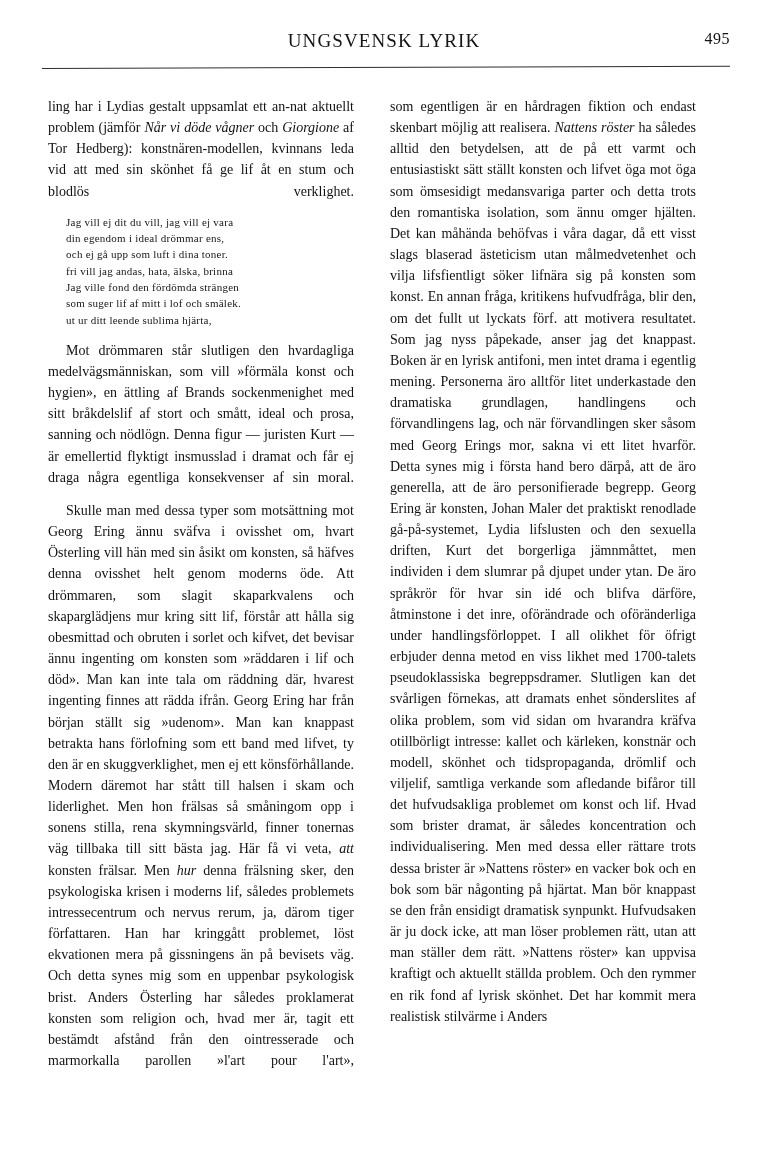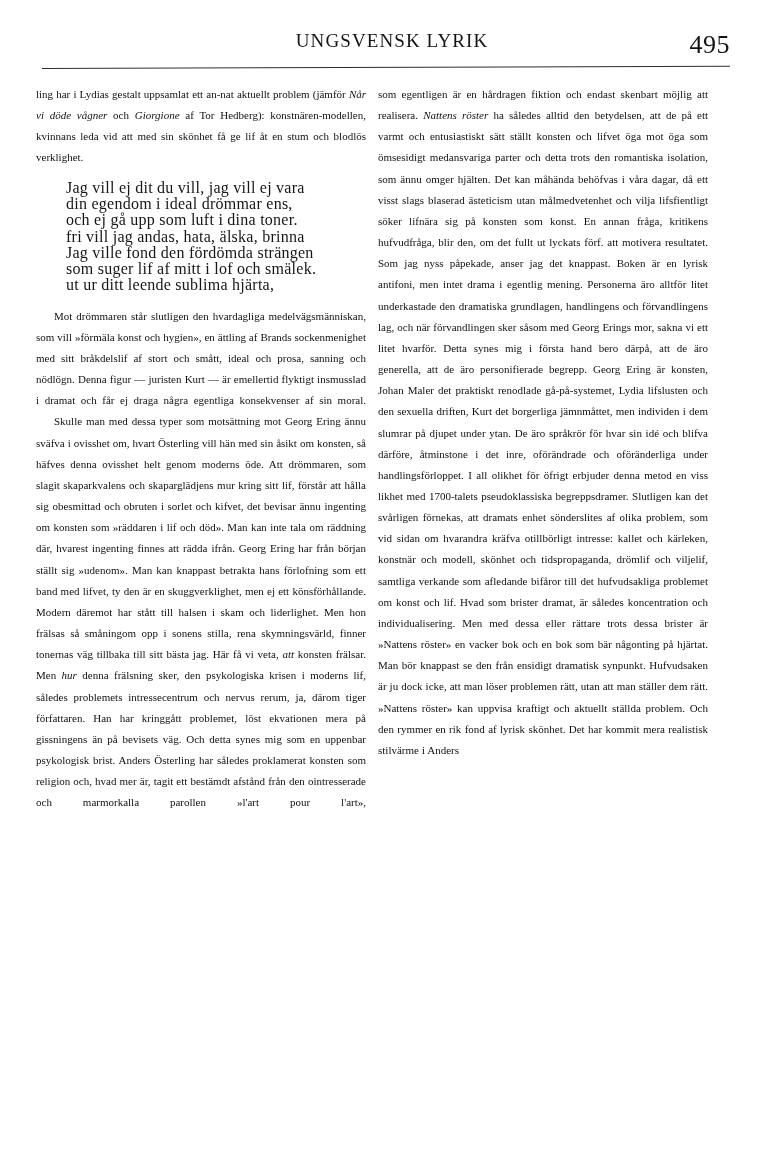"UNGSVENSK LYRIK" .runhead-title { left: 8px -> 0 }
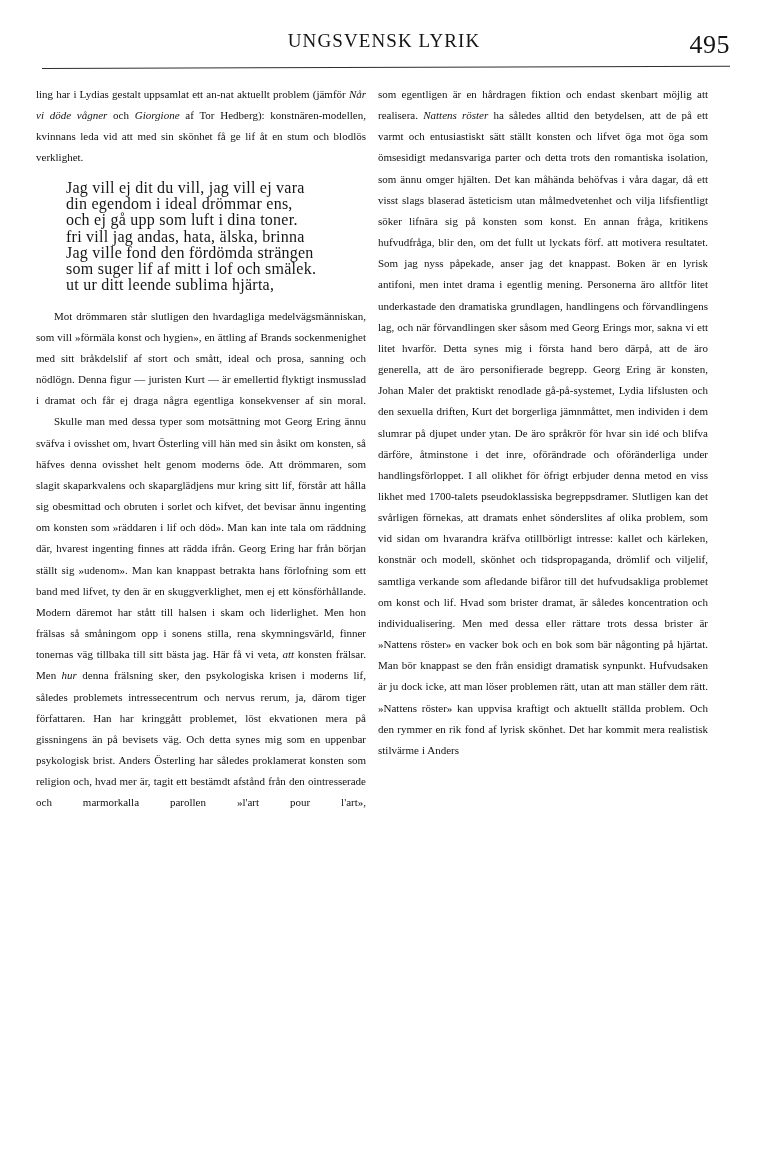"495" .runhead-page { font-size: 26px -> 16px }
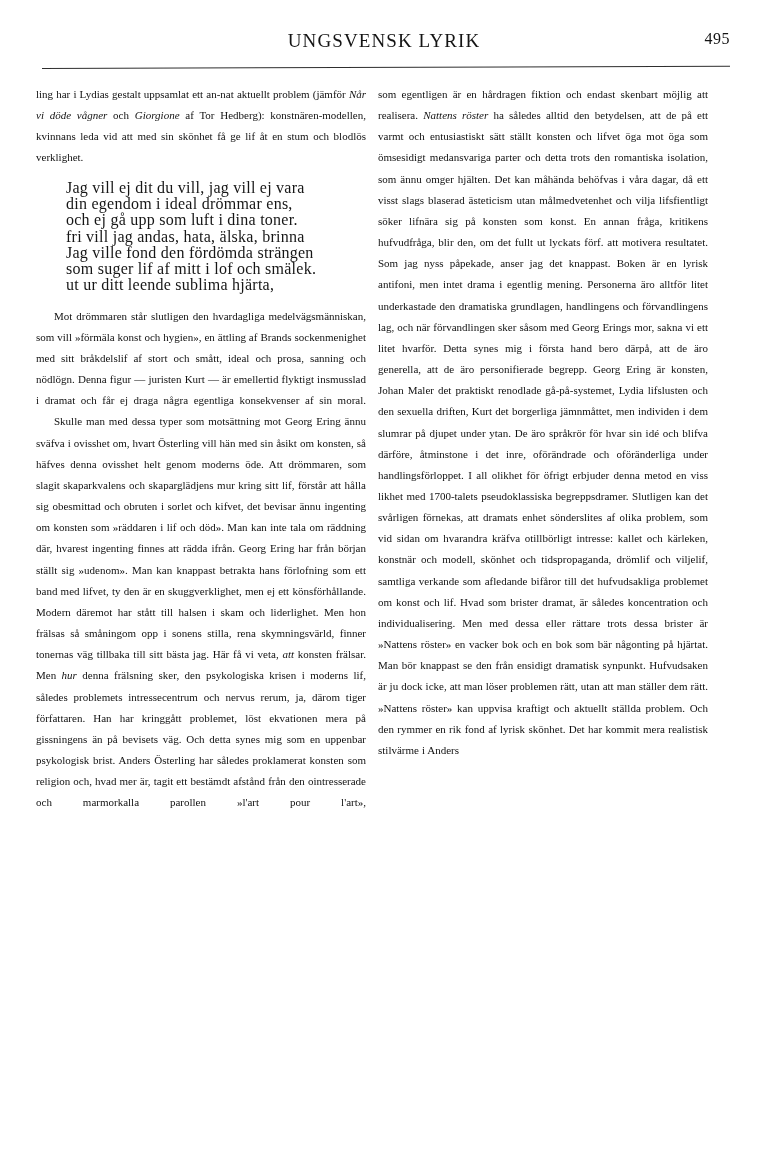"ling har i Lydias gestalt" p.para { font-size: 11px -> 14px; margin: 0 -> 12px }
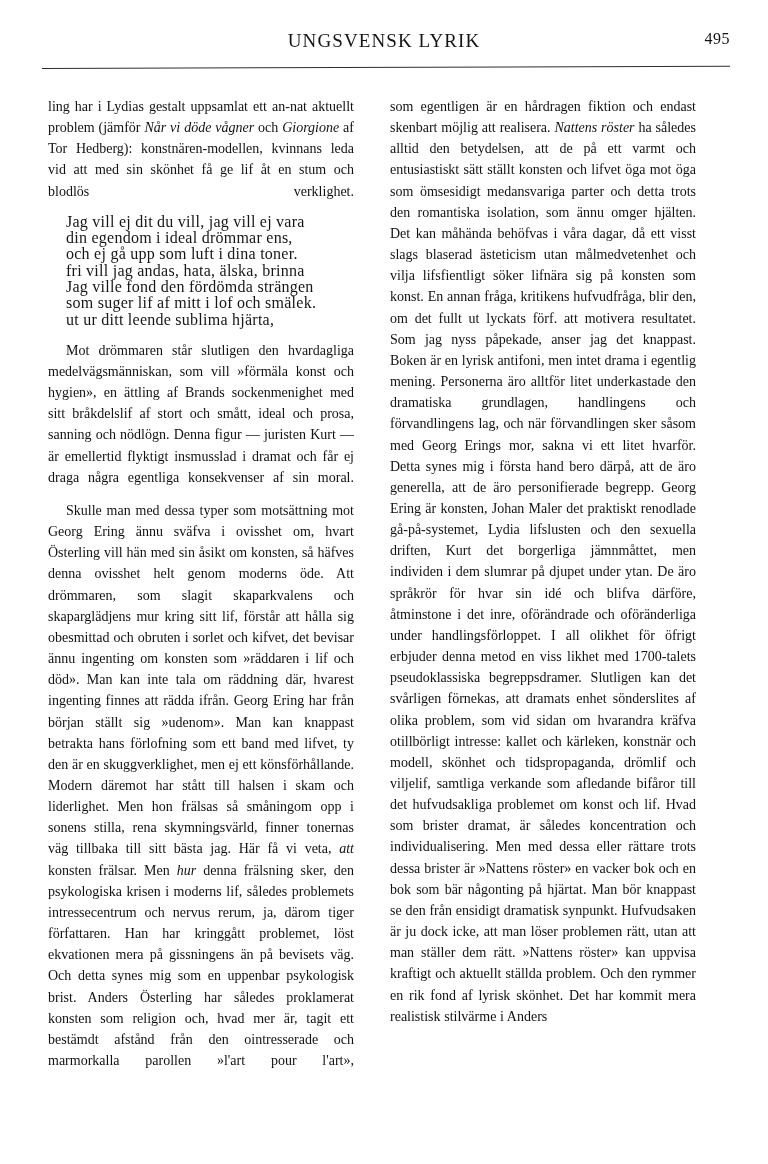"Jag vill ej dit du" .verse { font-size: 16px -> 11px }
